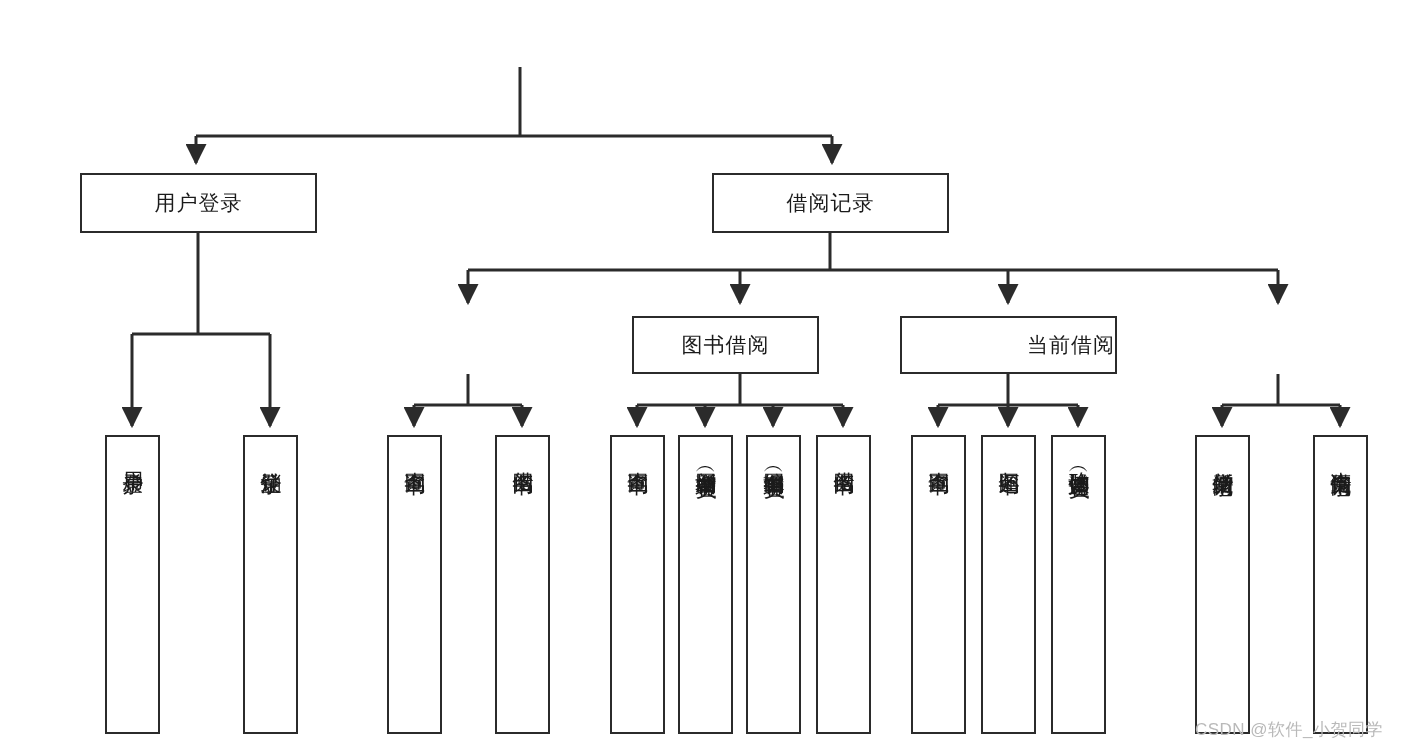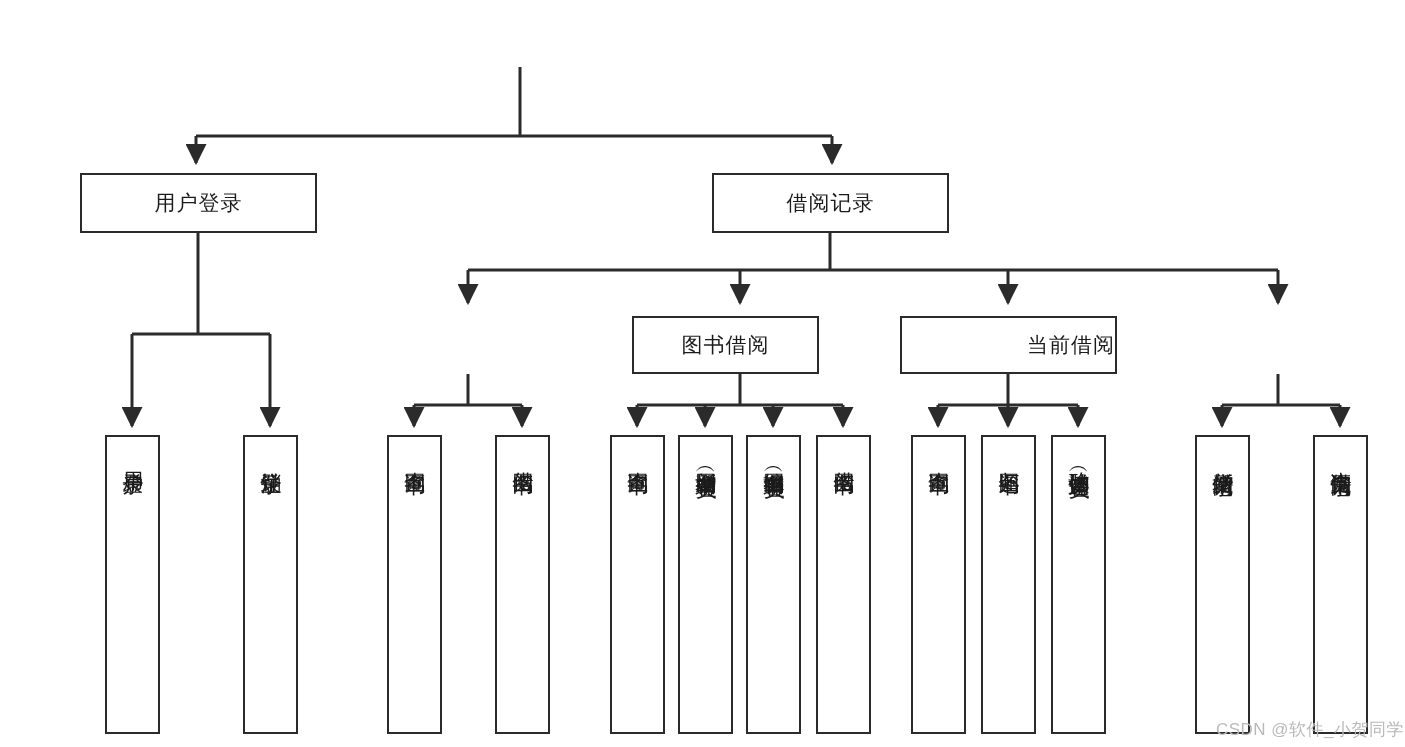"CSDN @软件_小贺同学" #watermark { right: 1px -> 22px }
